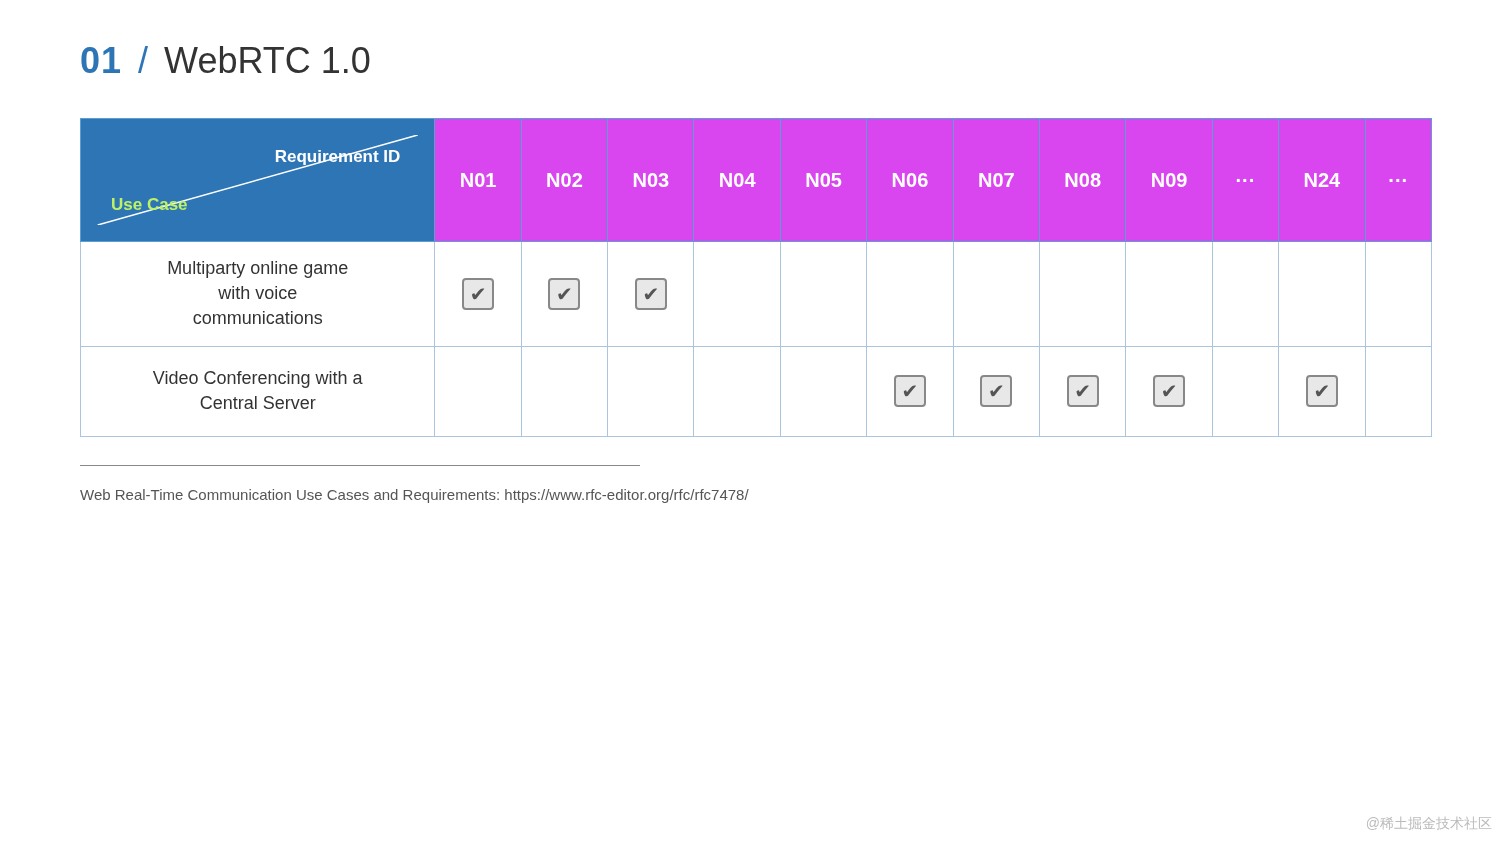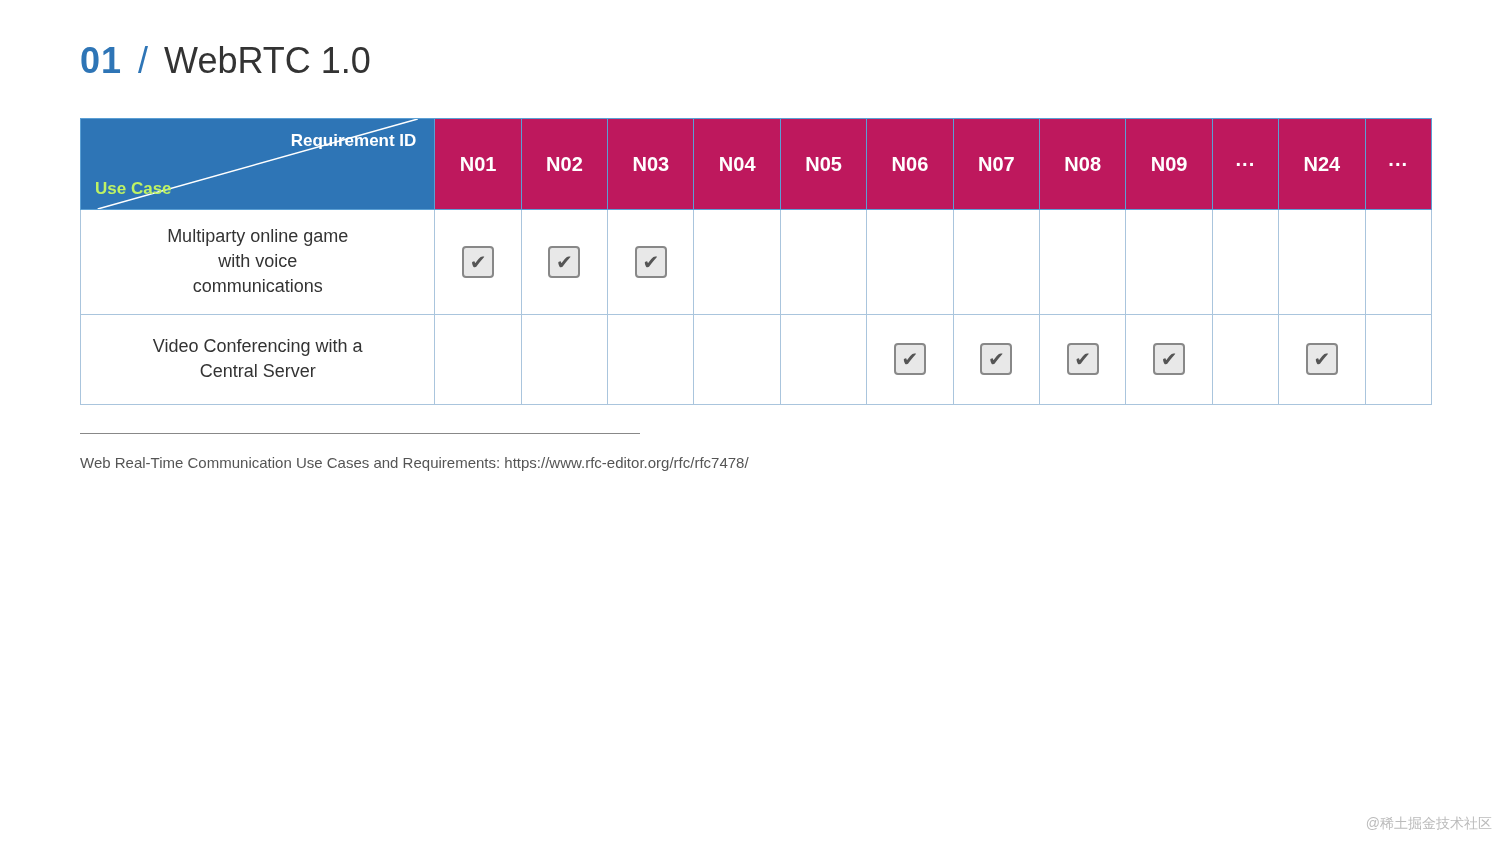"Requirement ID" .diagonal-cell { padding: 0 !important -> 16px !important }
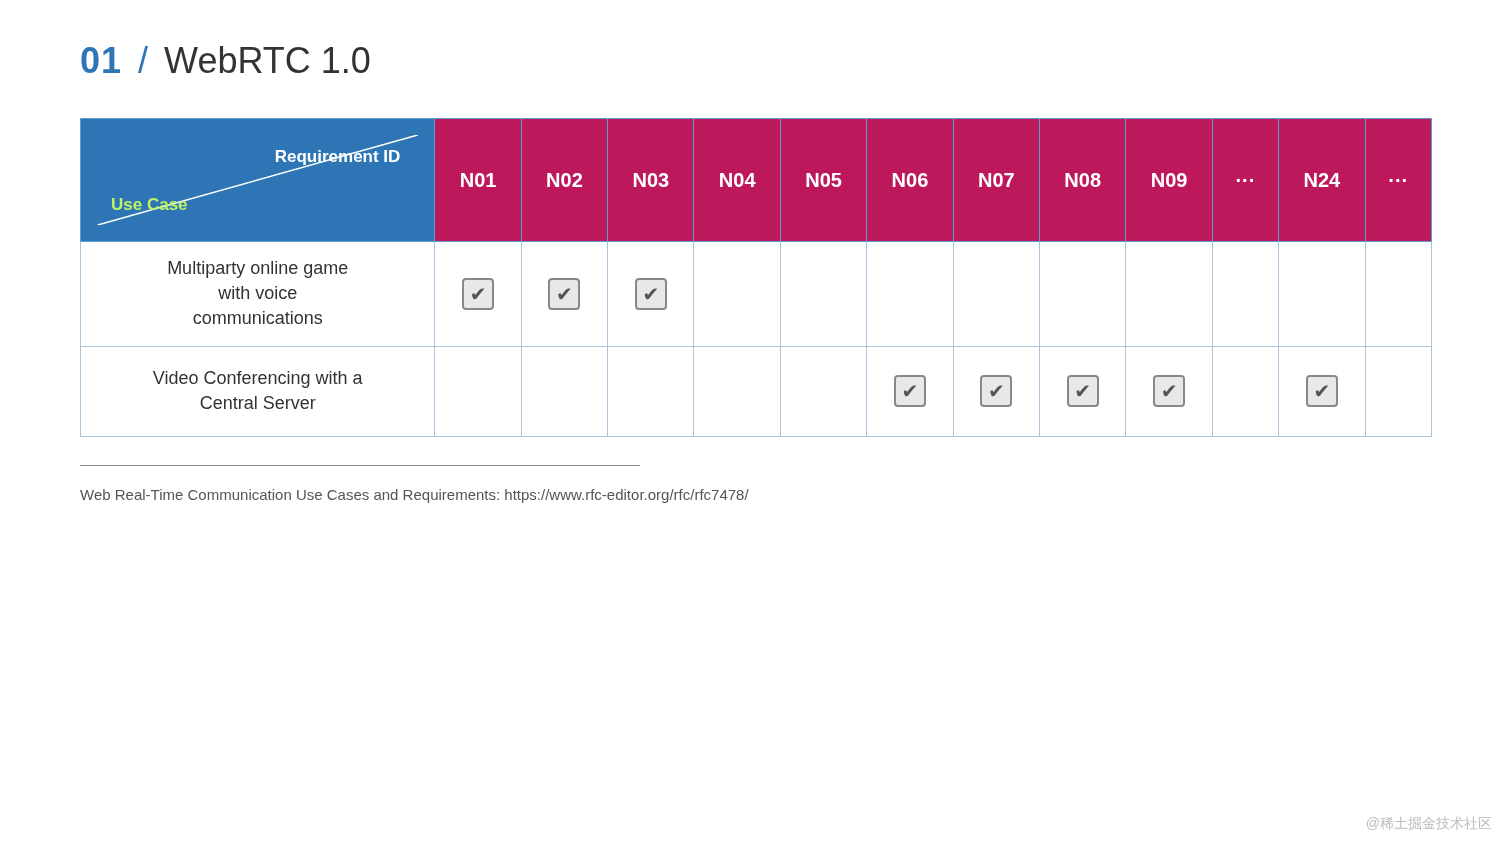"N01" .header-row th { background: #be185d -> #d946ef }
